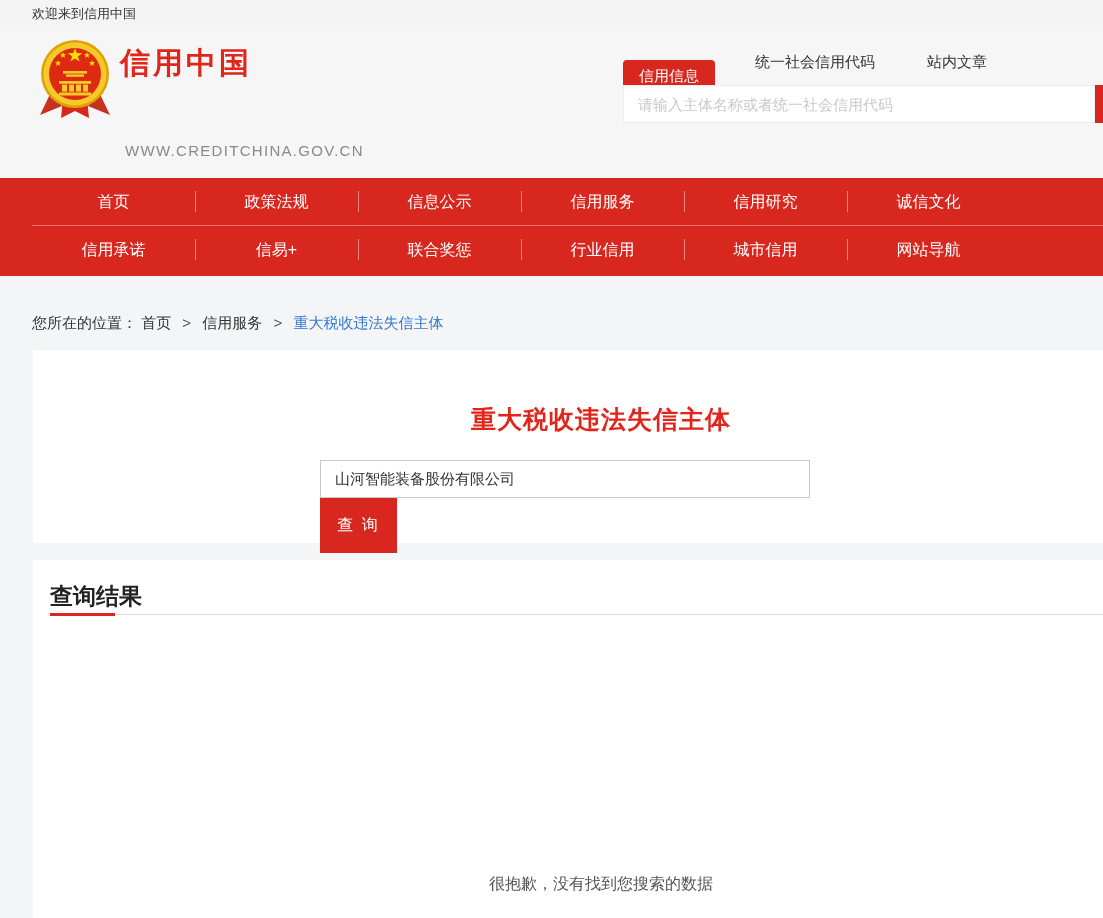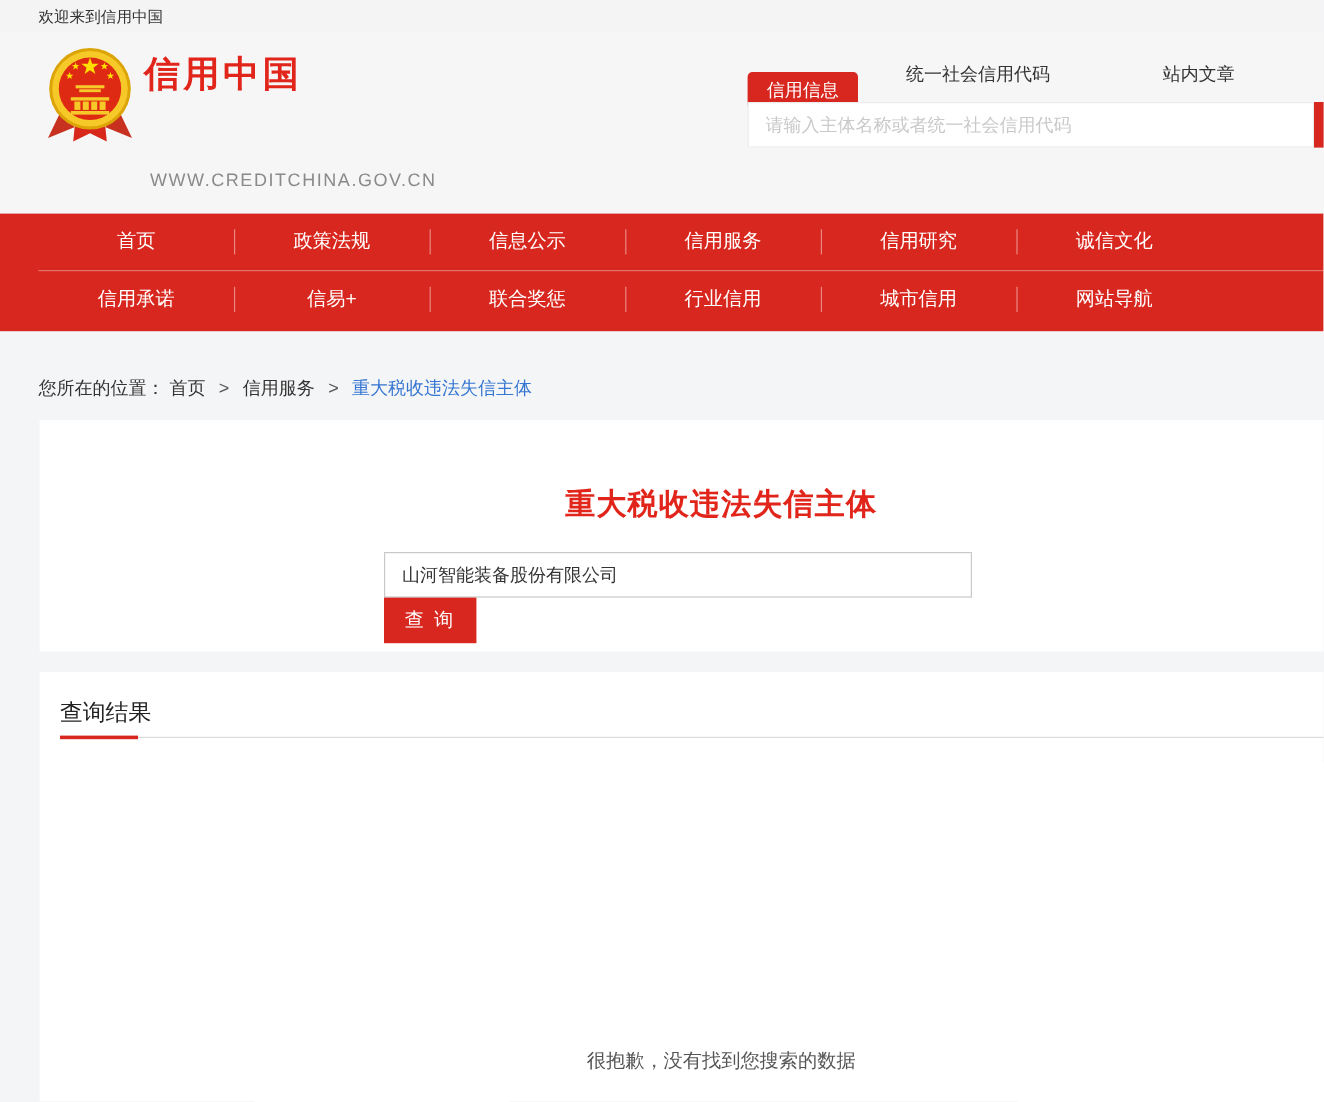"站内文章" .tab-3 { left: 969px -> 927px }
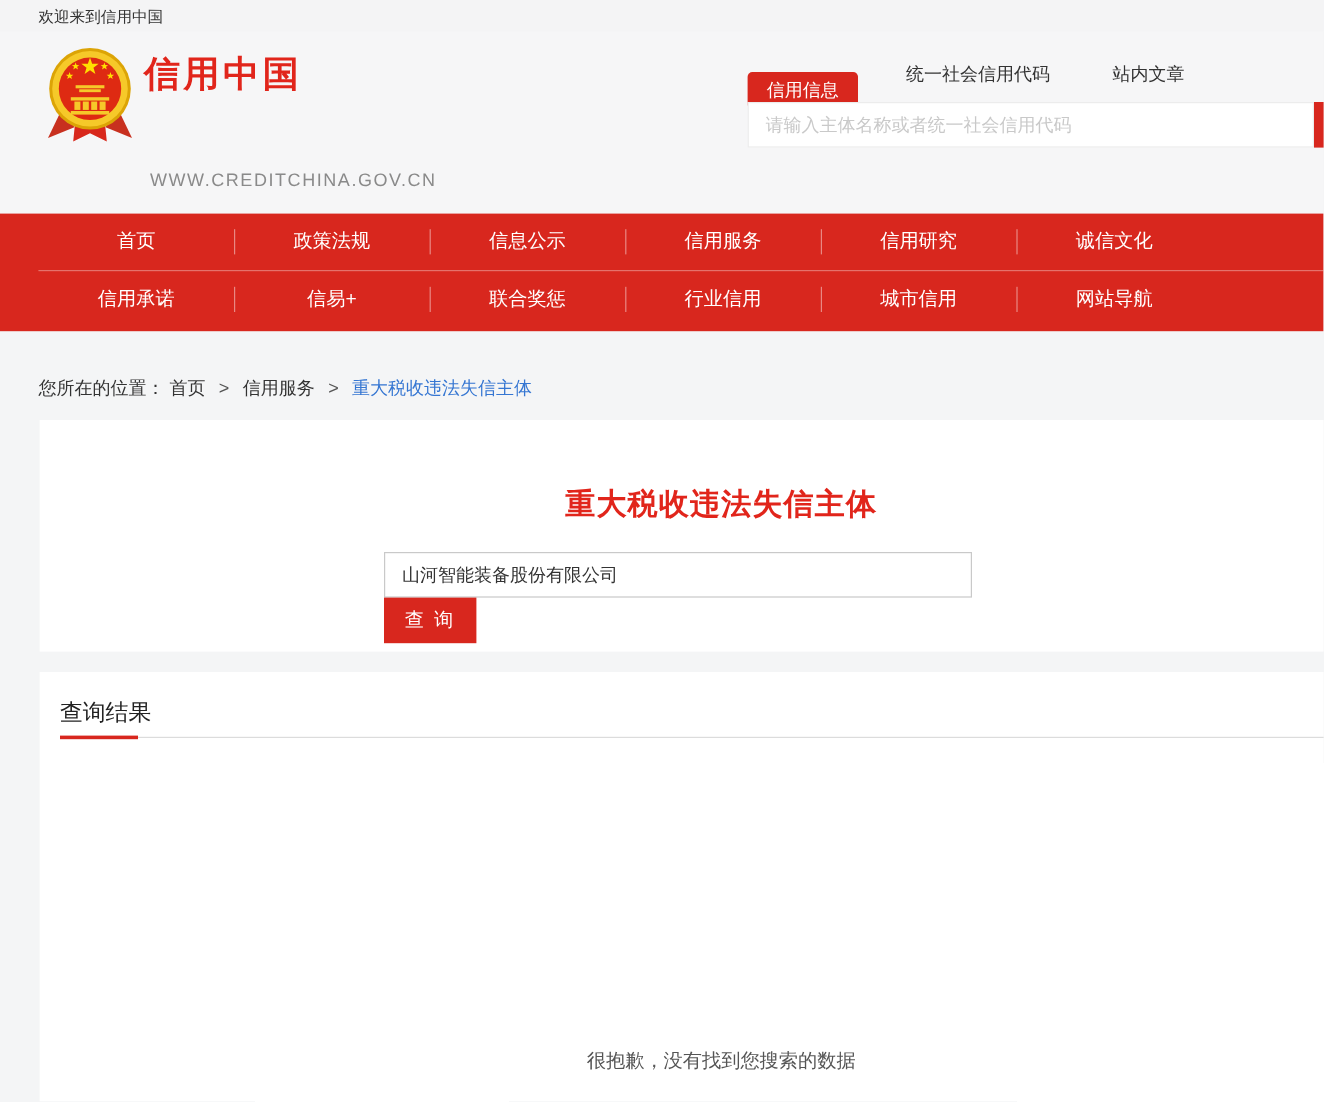"查 询" .search-btn { height: 38px -> 55px }
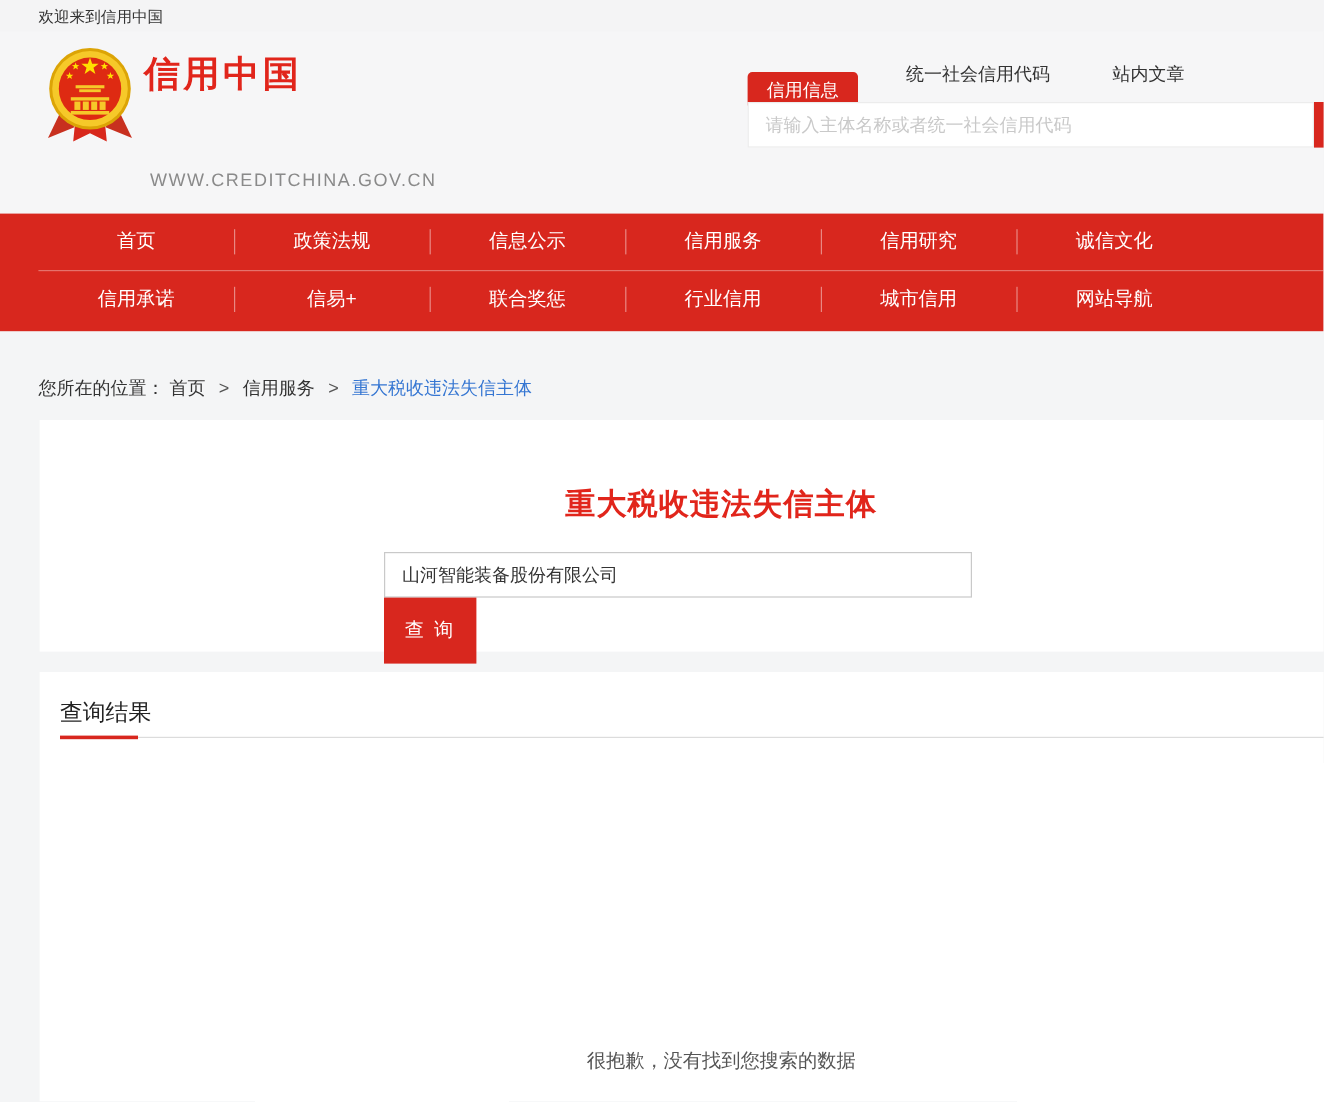"查询结果" .results-heading { font-size: 19px -> 23px; font-weight: normal -> bold }
